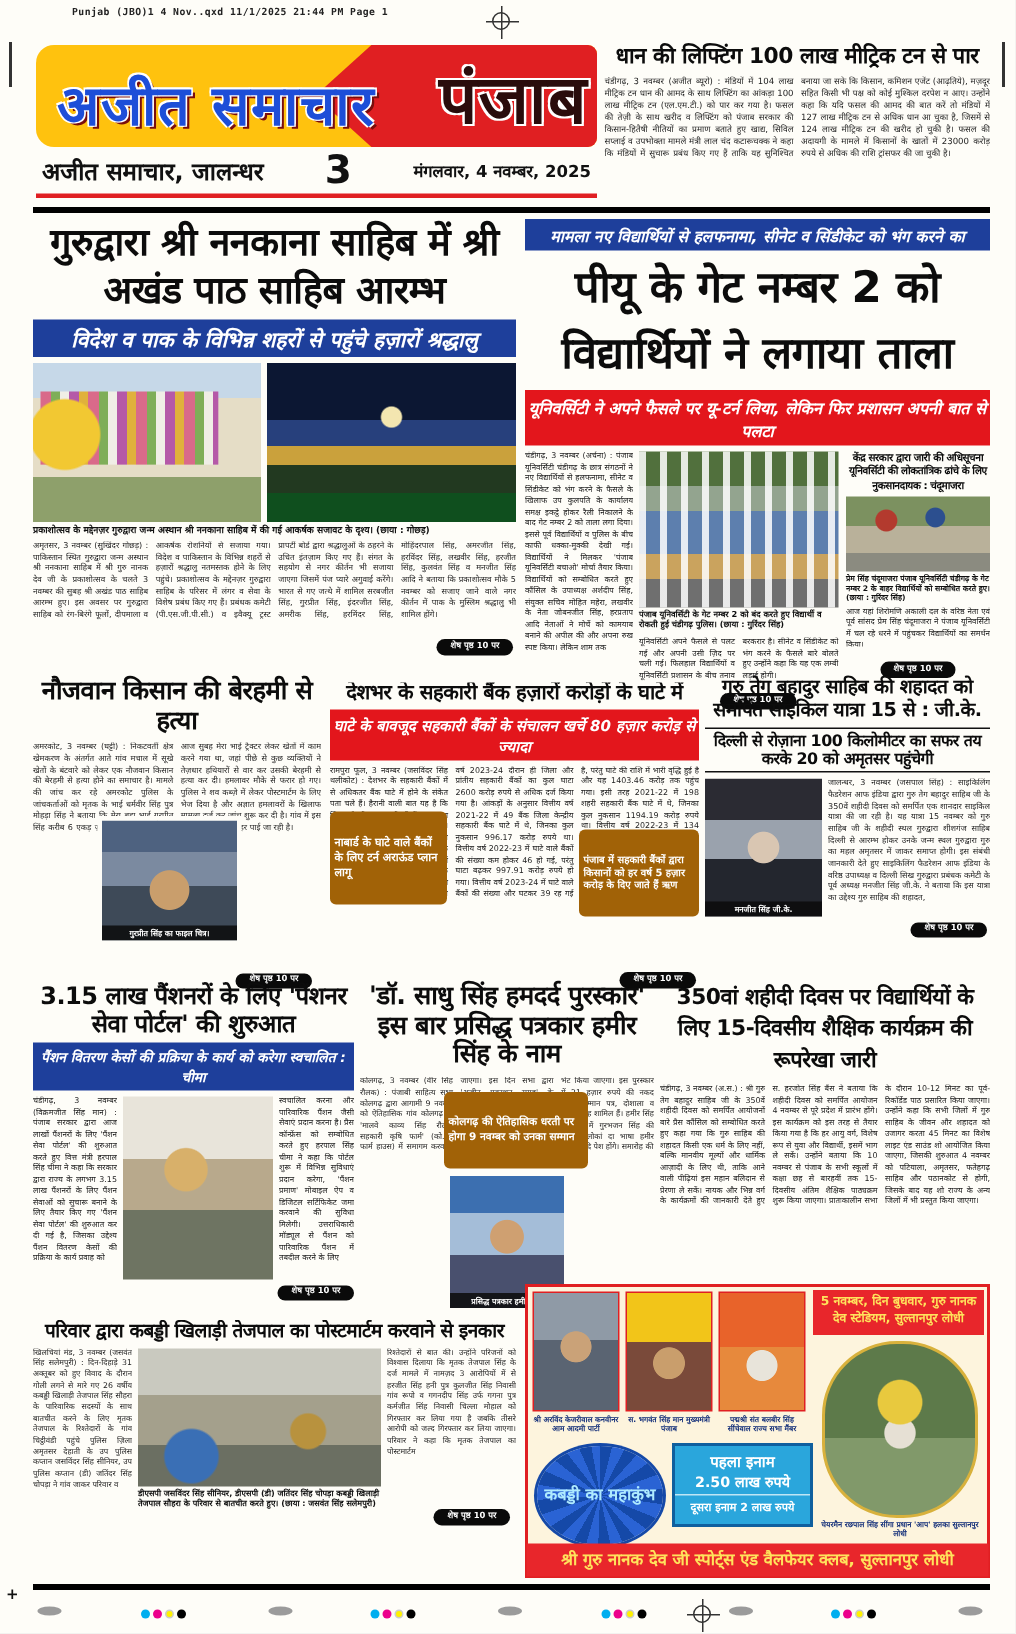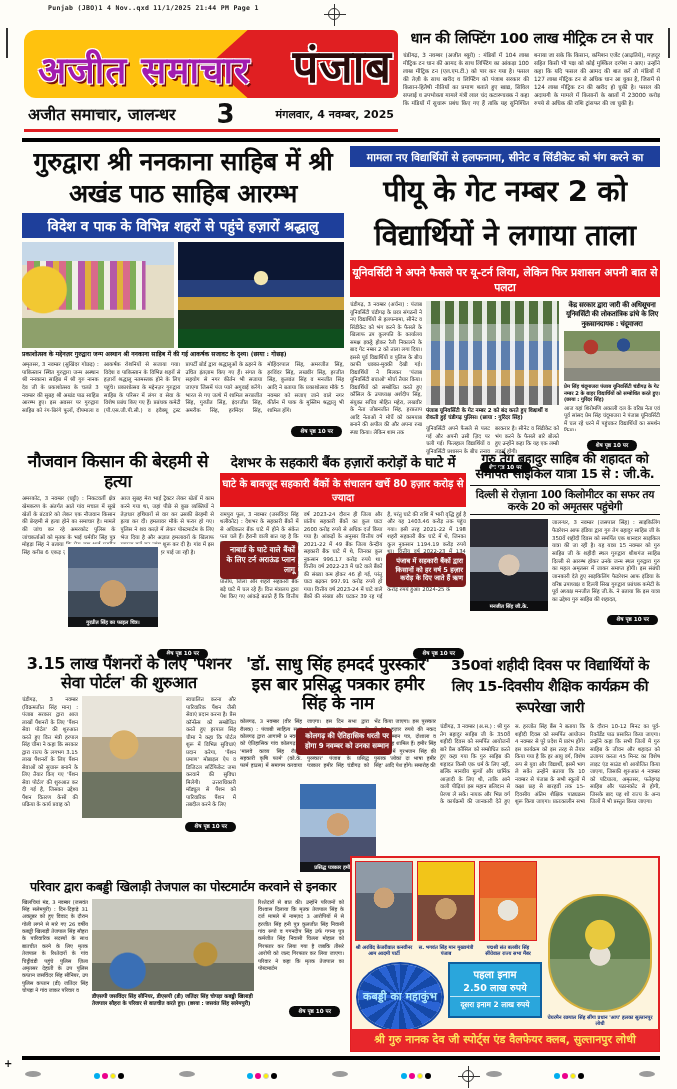"अजीत समाचार" #logo-paper { color: #a21caf -> #1d4ed8 }
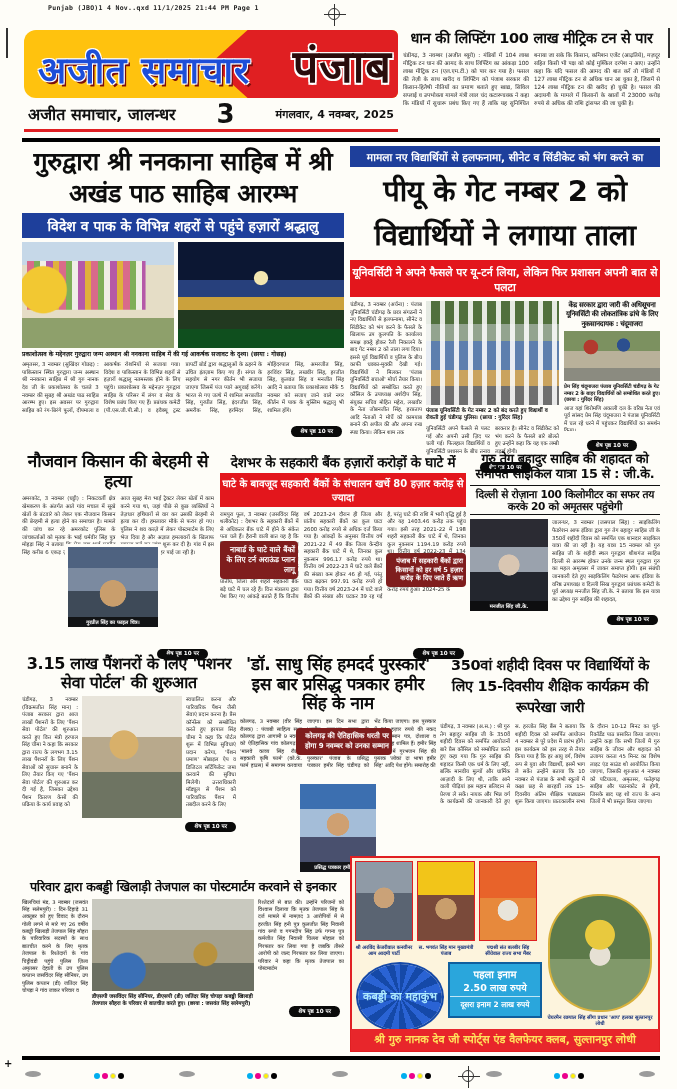"मामला नए विद्यार्थियों से हलफनामा," .bar { font-style: none -> italic }
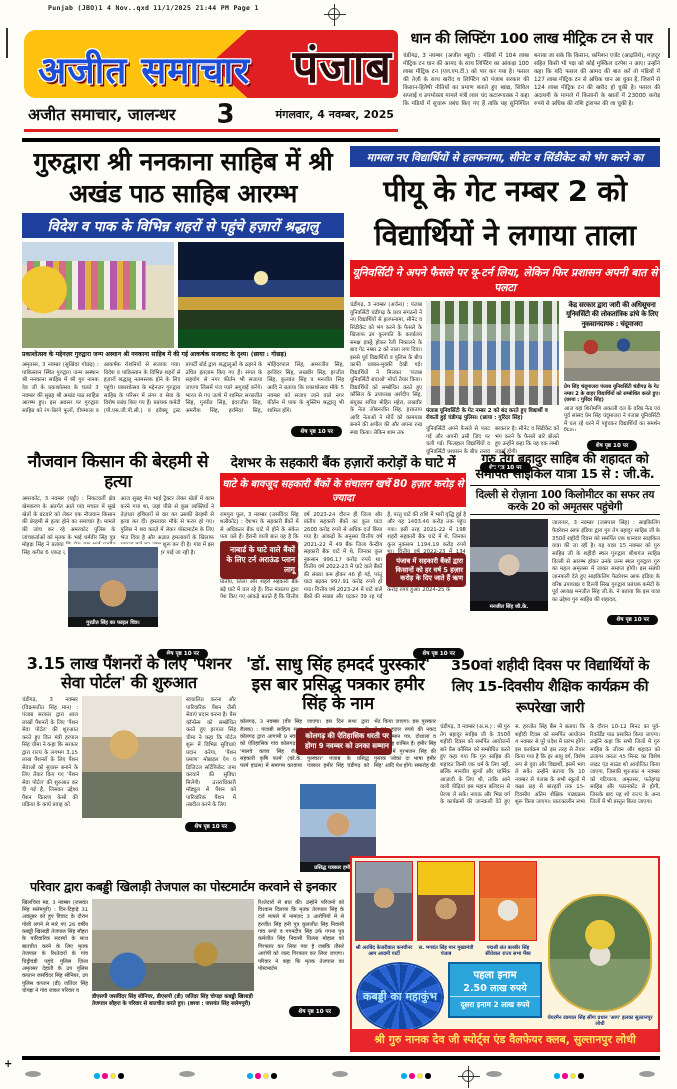"नाबार्ड के घाटे वाले बैंकों" .blackbox { background: #7f1d1d -> #a16207; padding: 4px 3px -> 16px 3px; text-align: right -> left }
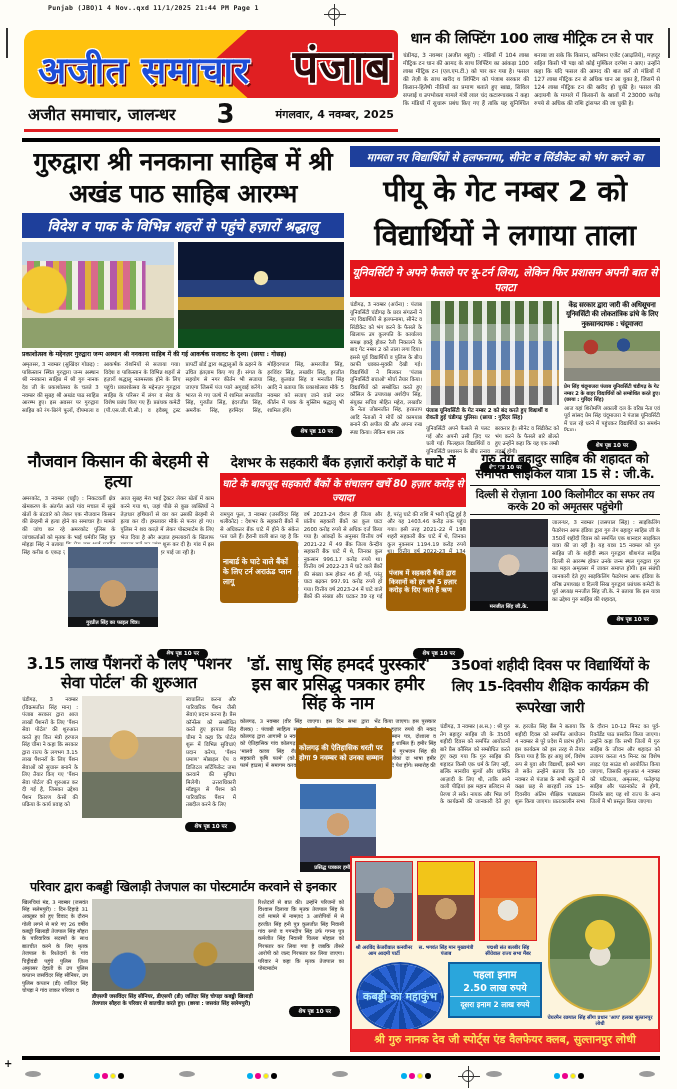"पैंशन वितरण केसों की प्रक्रिया" div.bar { html: none -> <div>पैंशन वितरण केसों की प्रक्रिया के कार्य को करेगा स्वचालित : चीमा</div> }
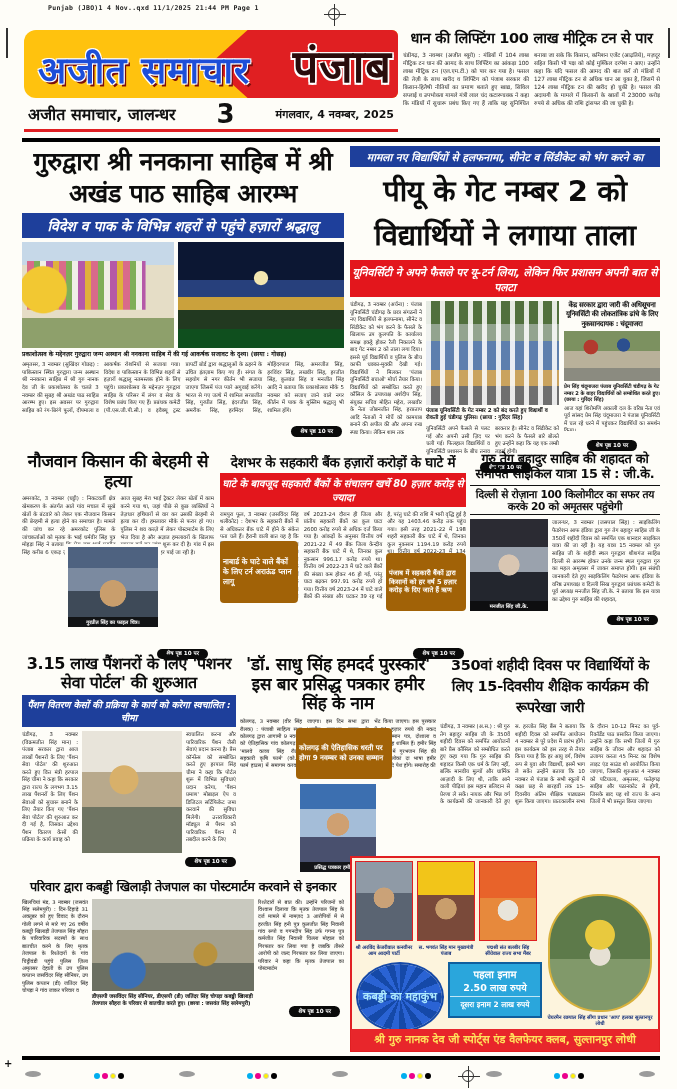"5 नवम्बर, दिन बुधवार, गुरु" div { html: none -> <div>5 नवम्बर, दिन बुधवार, गुरु नानक देव स्टेडियम, सुल्तानपुर लोधी</div> }
